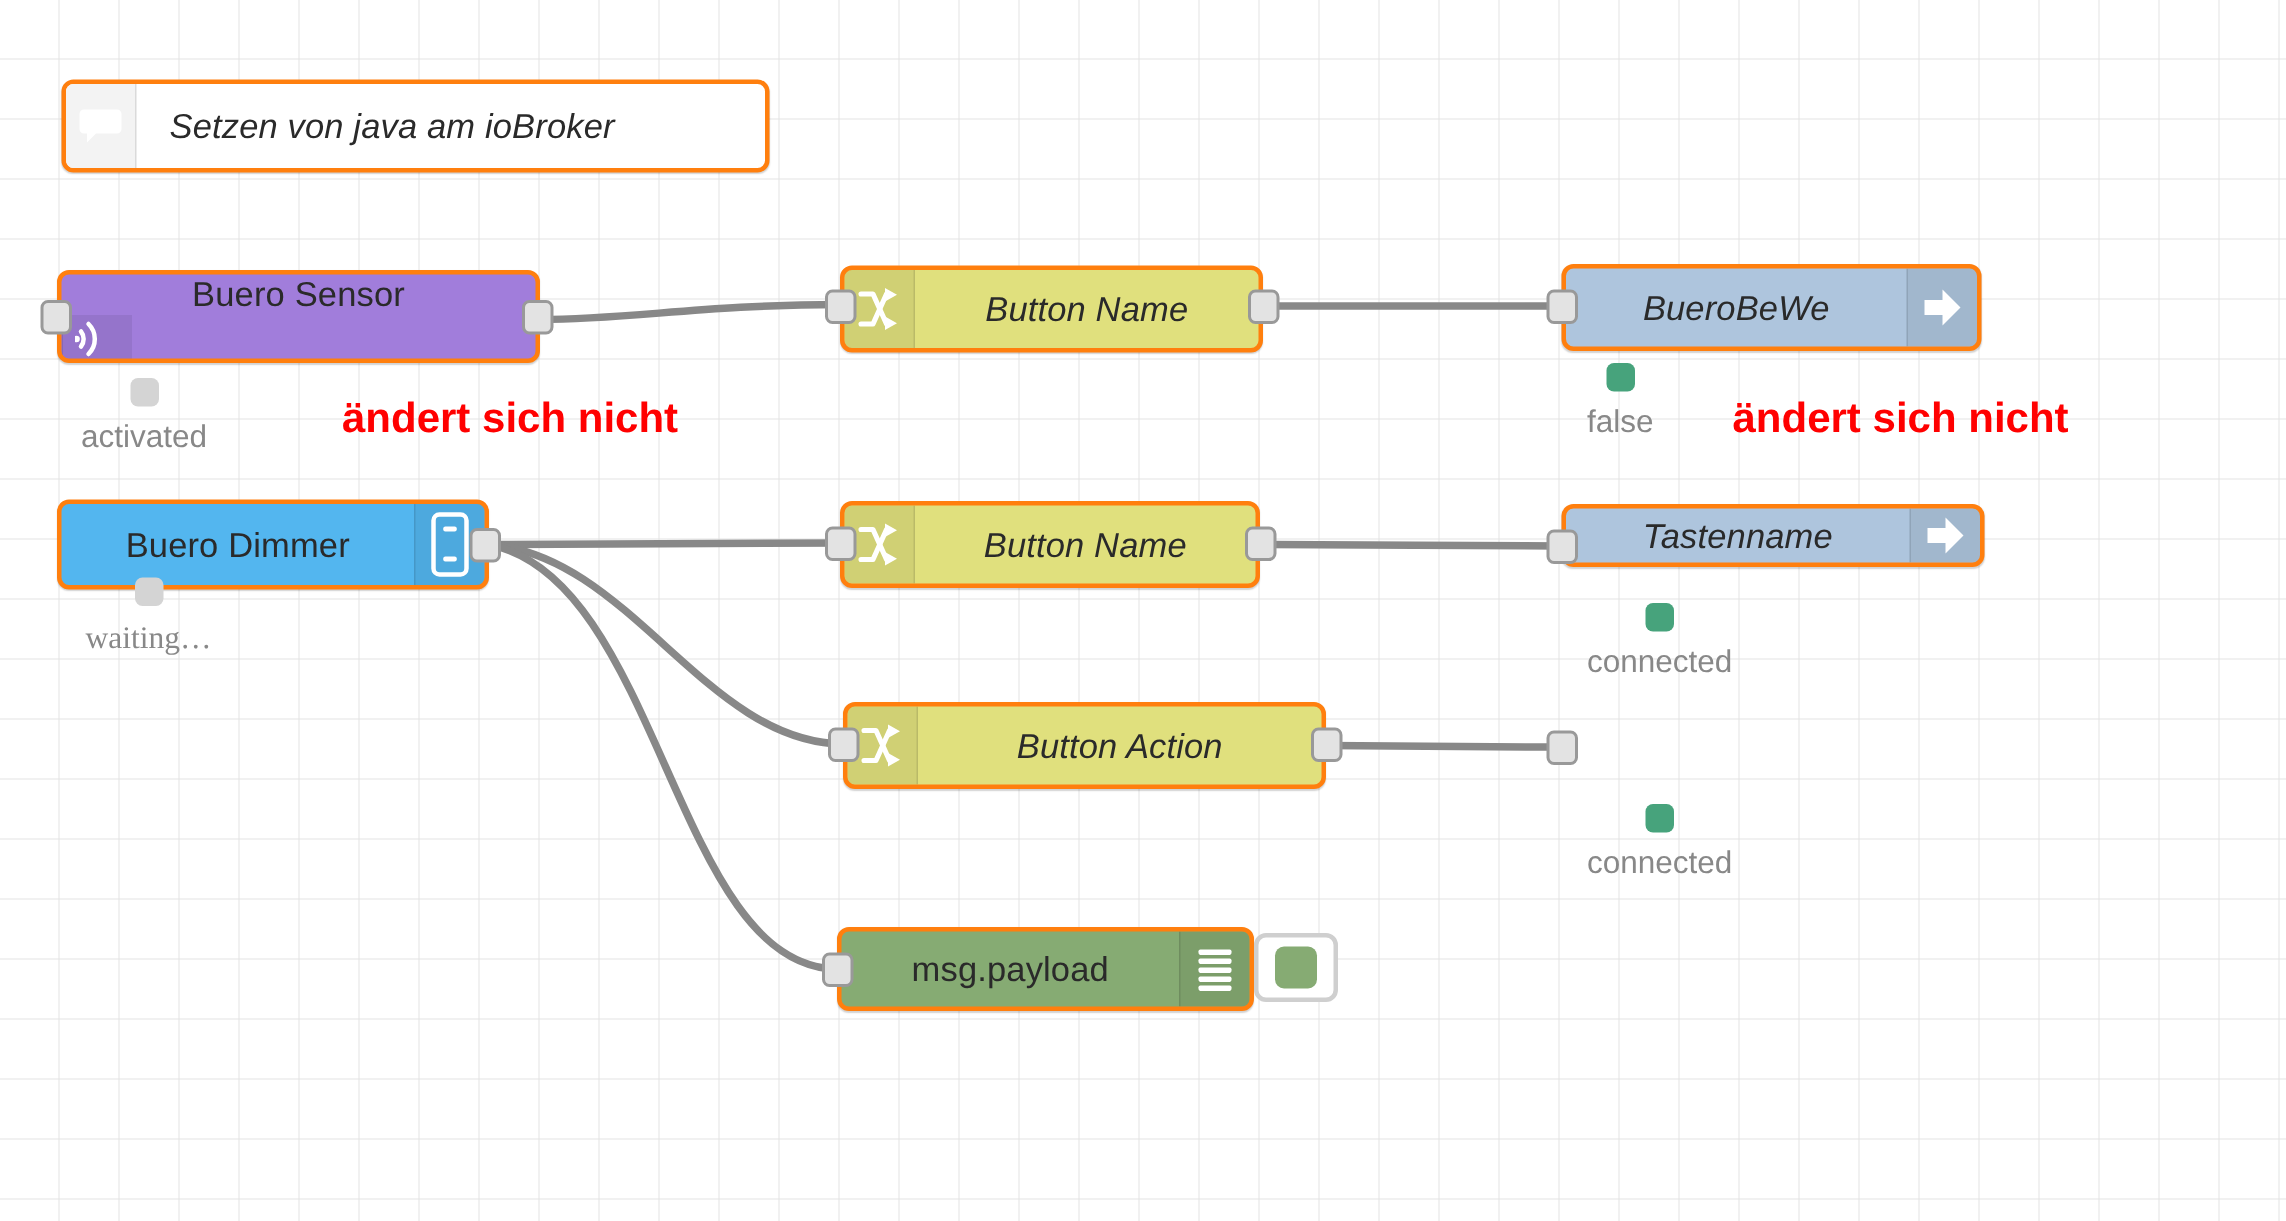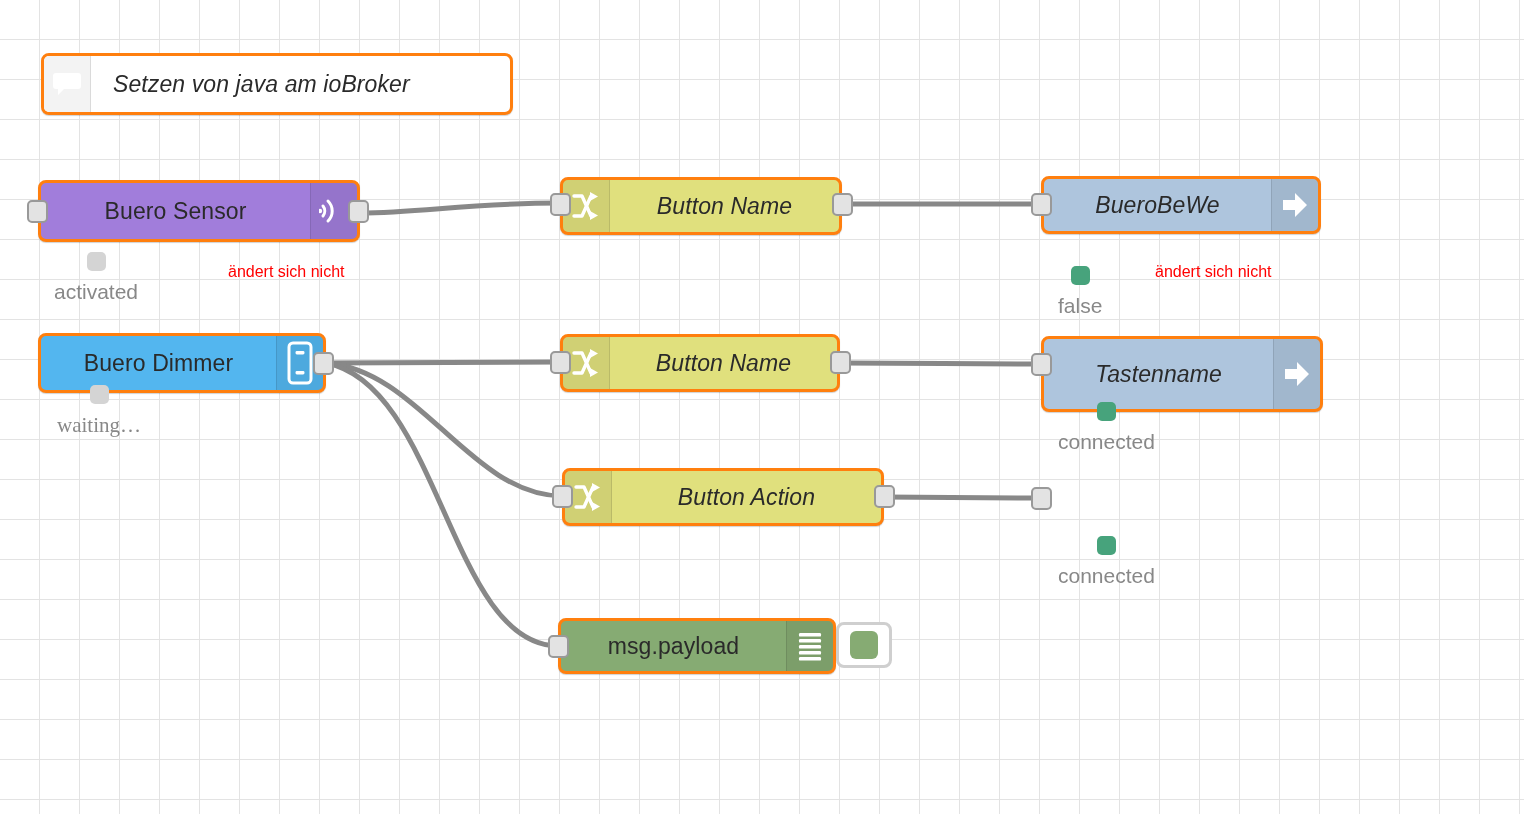"Buero Sensor" div.node { flex-direction: none -> column }
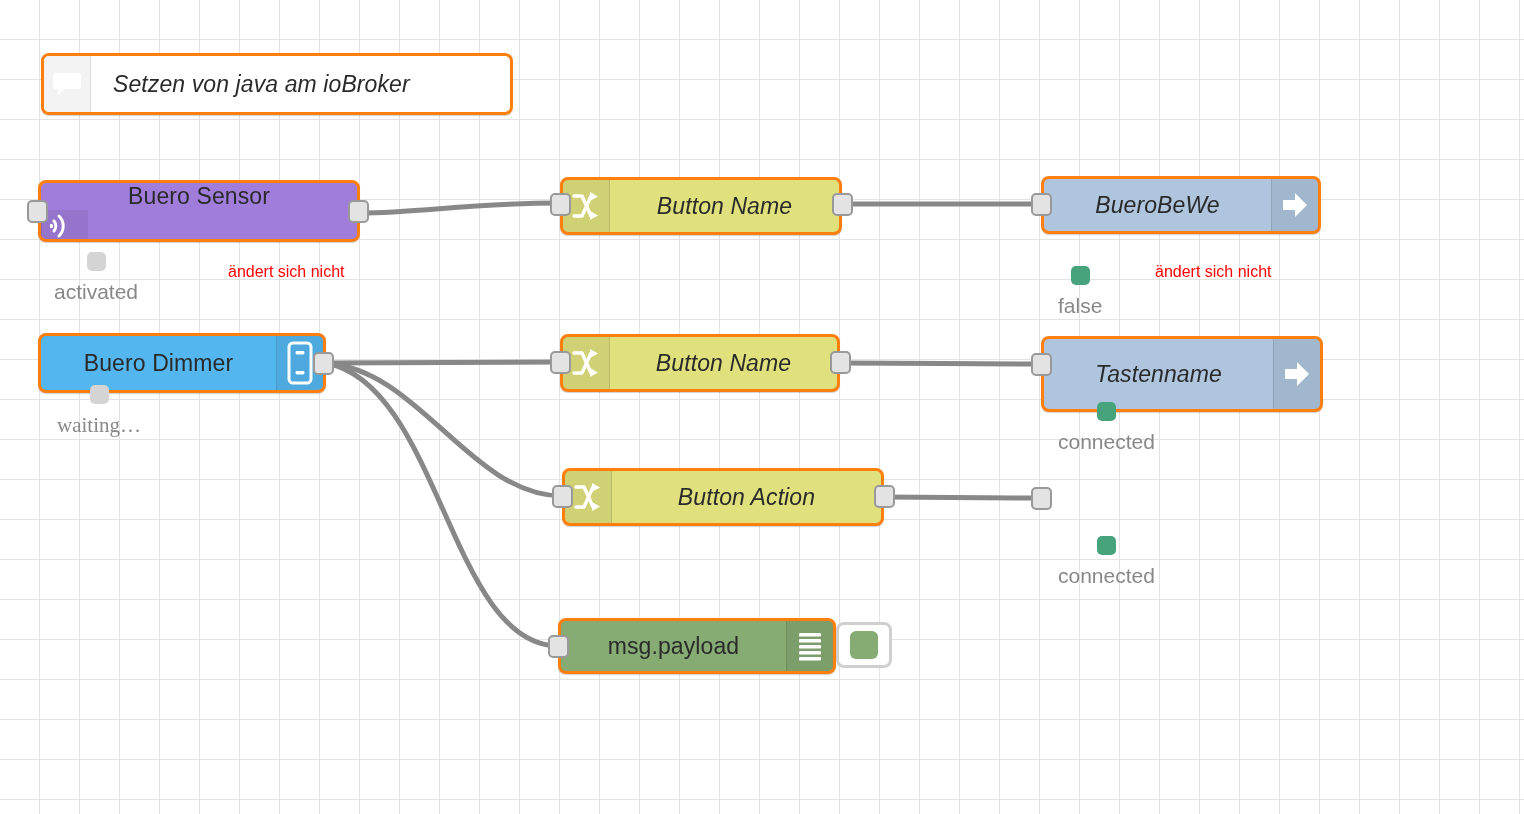"ändert sich nicht" .annot { font-size: 16px -> 28px; font-weight: normal -> bold }
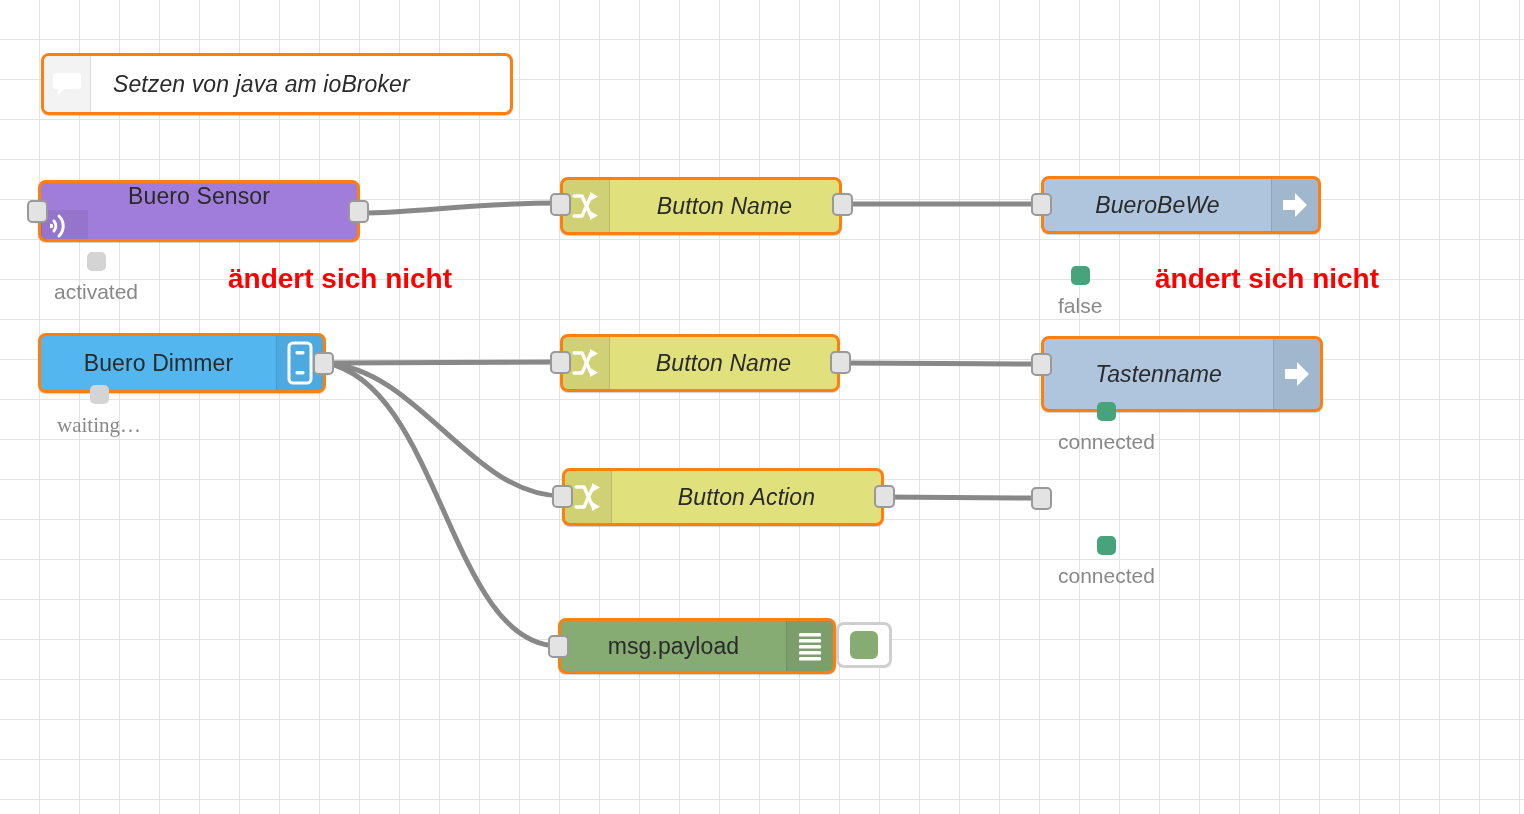"false" div.status { margin-top: 24px -> none }
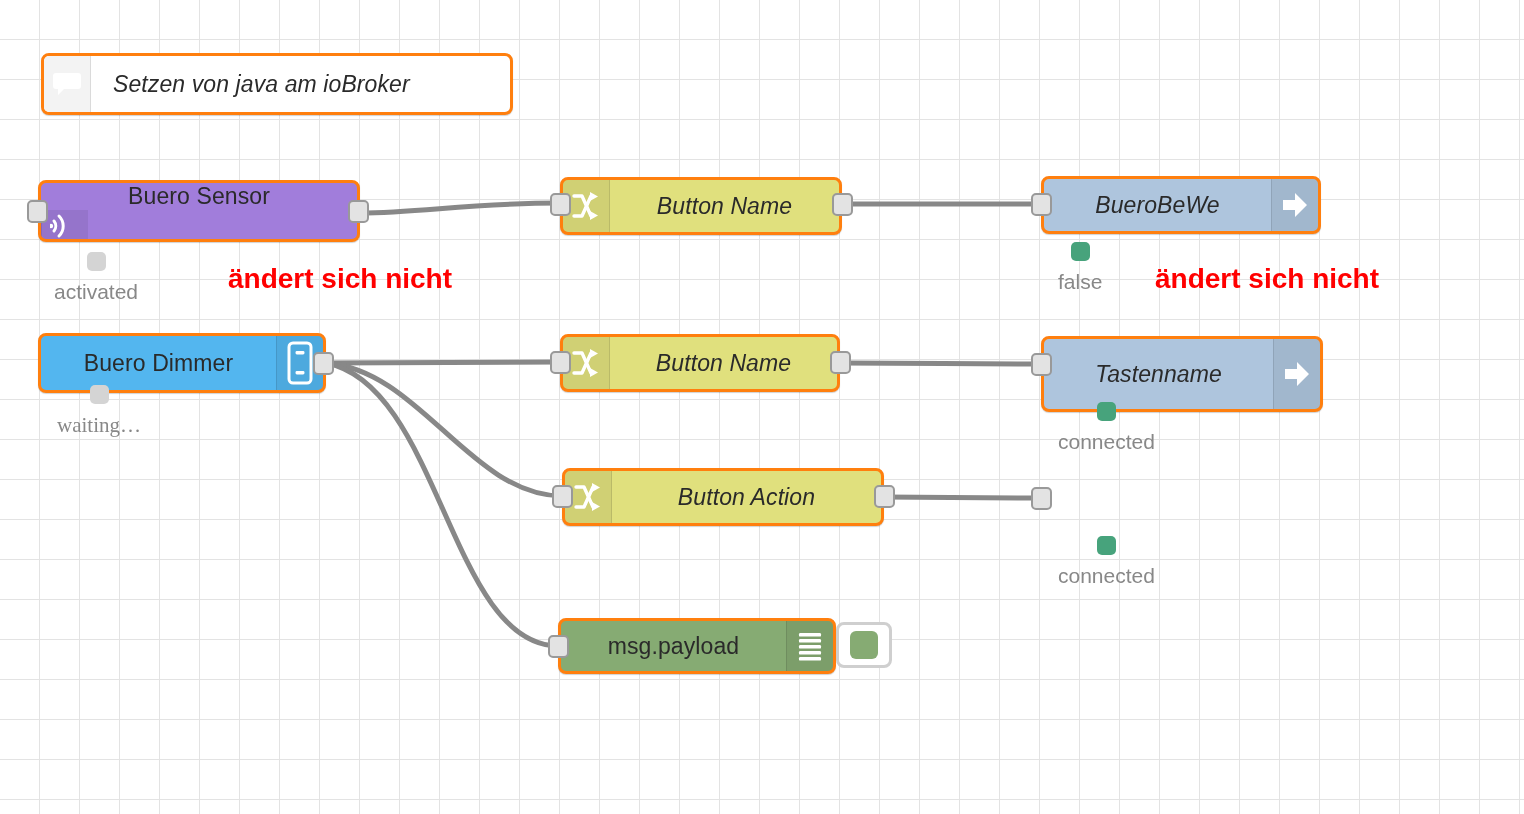"Tastenname" div.node { height: 76px -> 42px }
